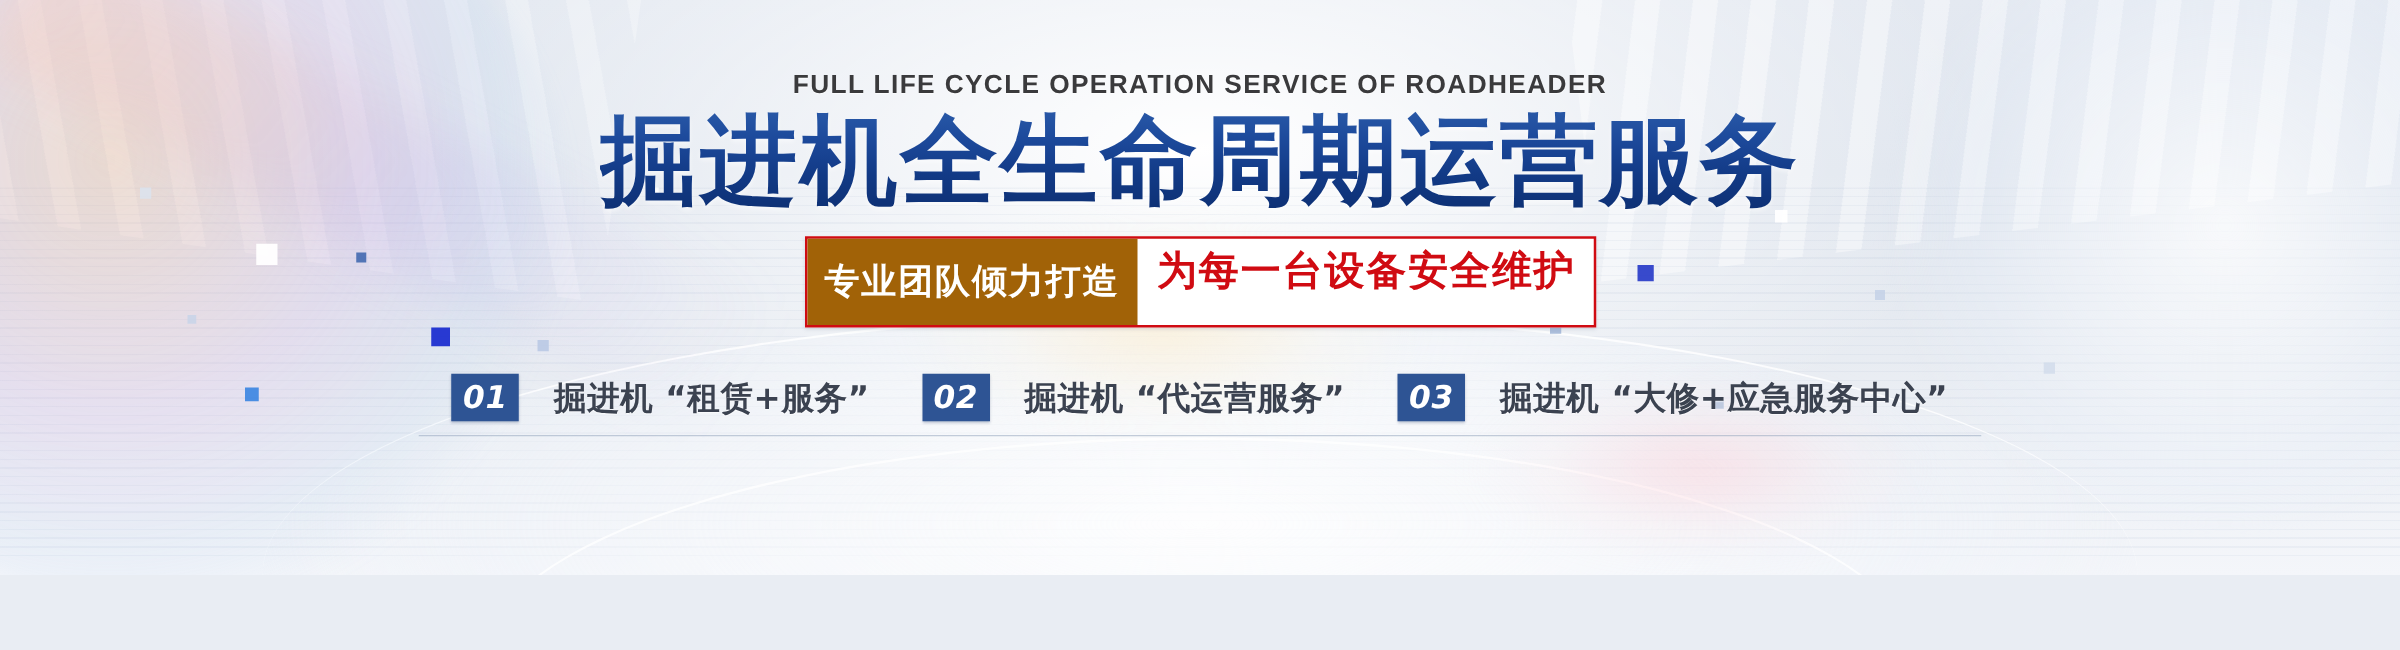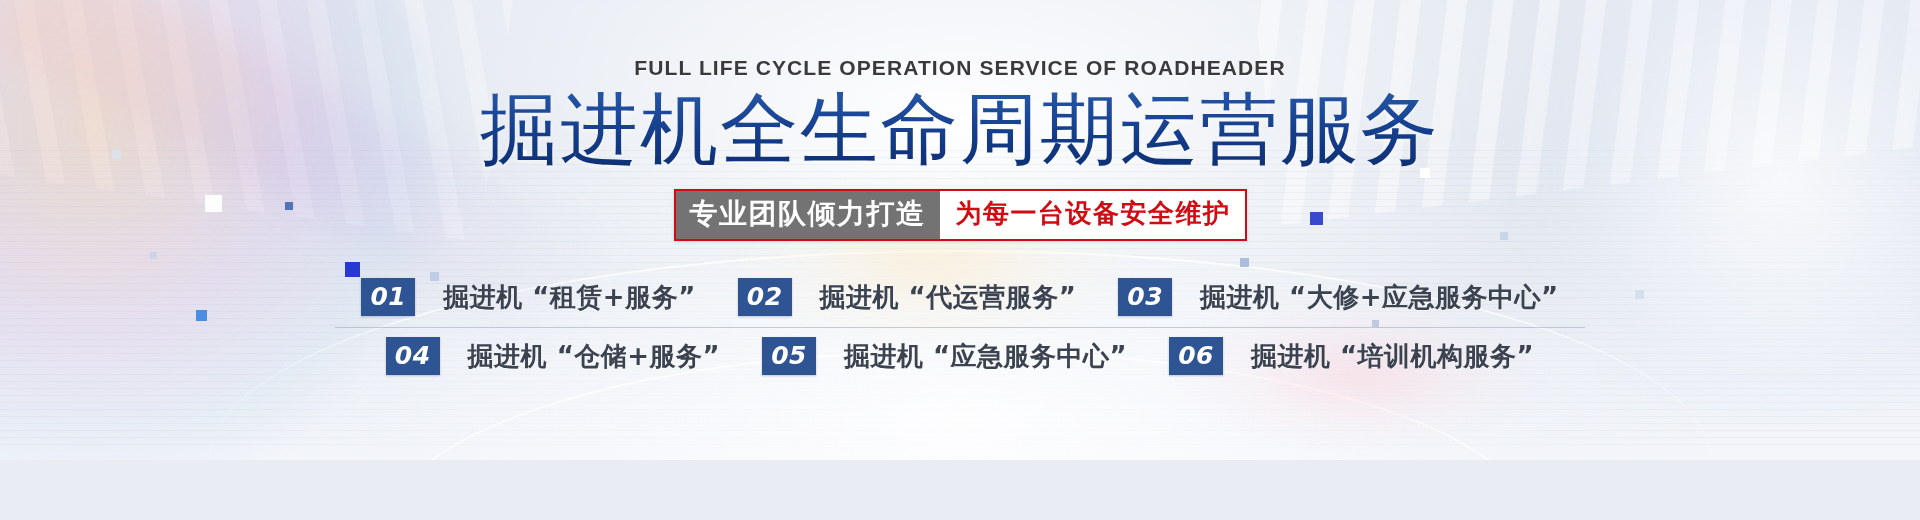"掘进机全生命周期运营服务" .headline { font-weight: 400 -> 700 }
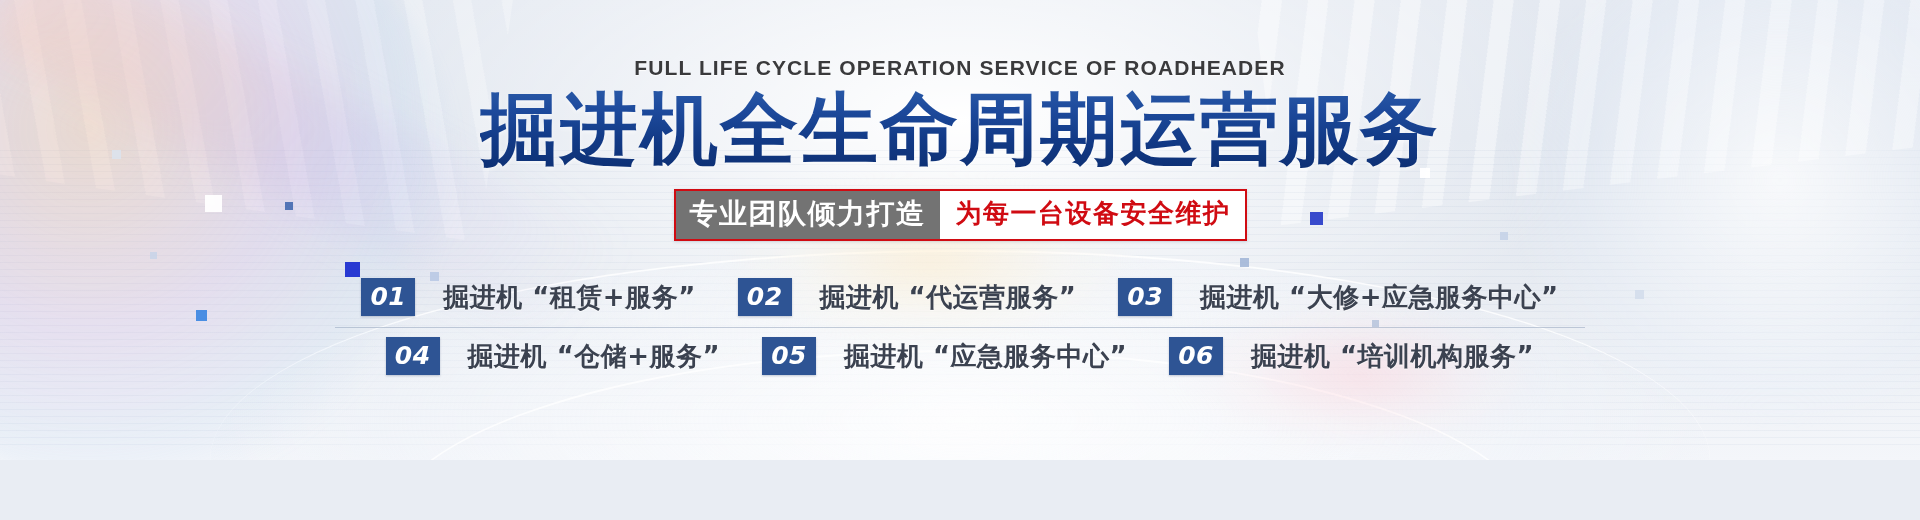"专业团队倾力打造" .redbar .left { background: #737373 -> #a16207 }
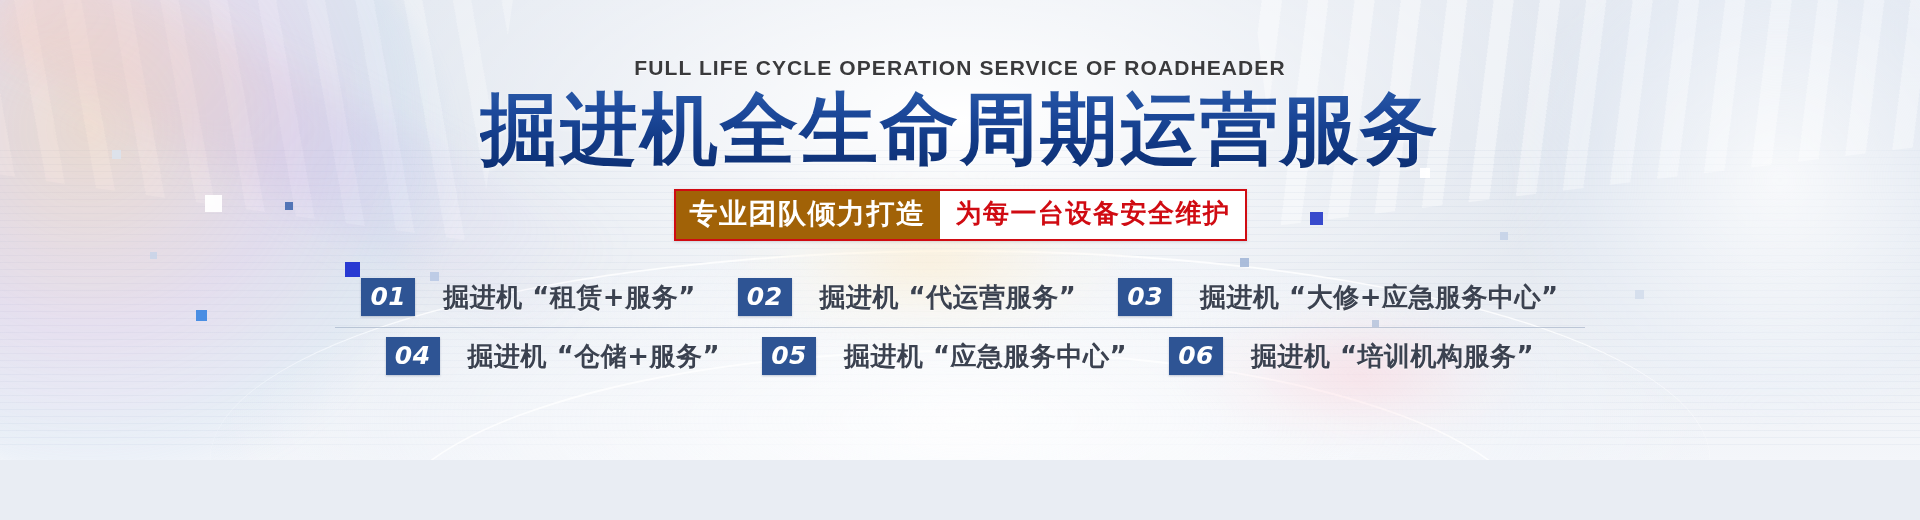"为每一台设备安全维护" .redbar .right { font-size: 26px -> 32px; padding: 4px 14px 8px 16px -> 4px 14px 21px 16px }
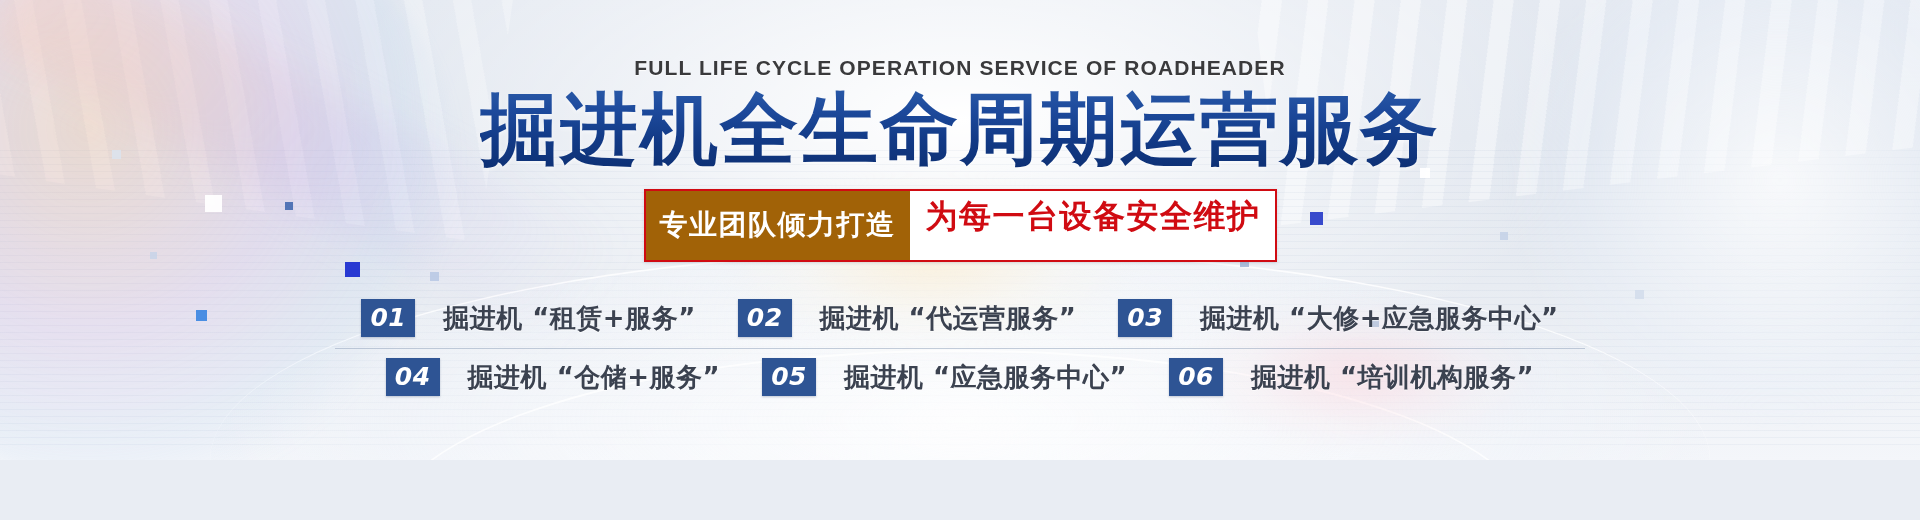"04" div.srow { html: <div> <div> <span>04</span> <span>掘进机 “仓储+服务”</span> </div> <div> <span>05</span> <span>掘进机 “应急服务中心”</span> </div> <div> <span>06</span> <span>掘进机 “培训机构服务”</span> </div> </div> -> none }
